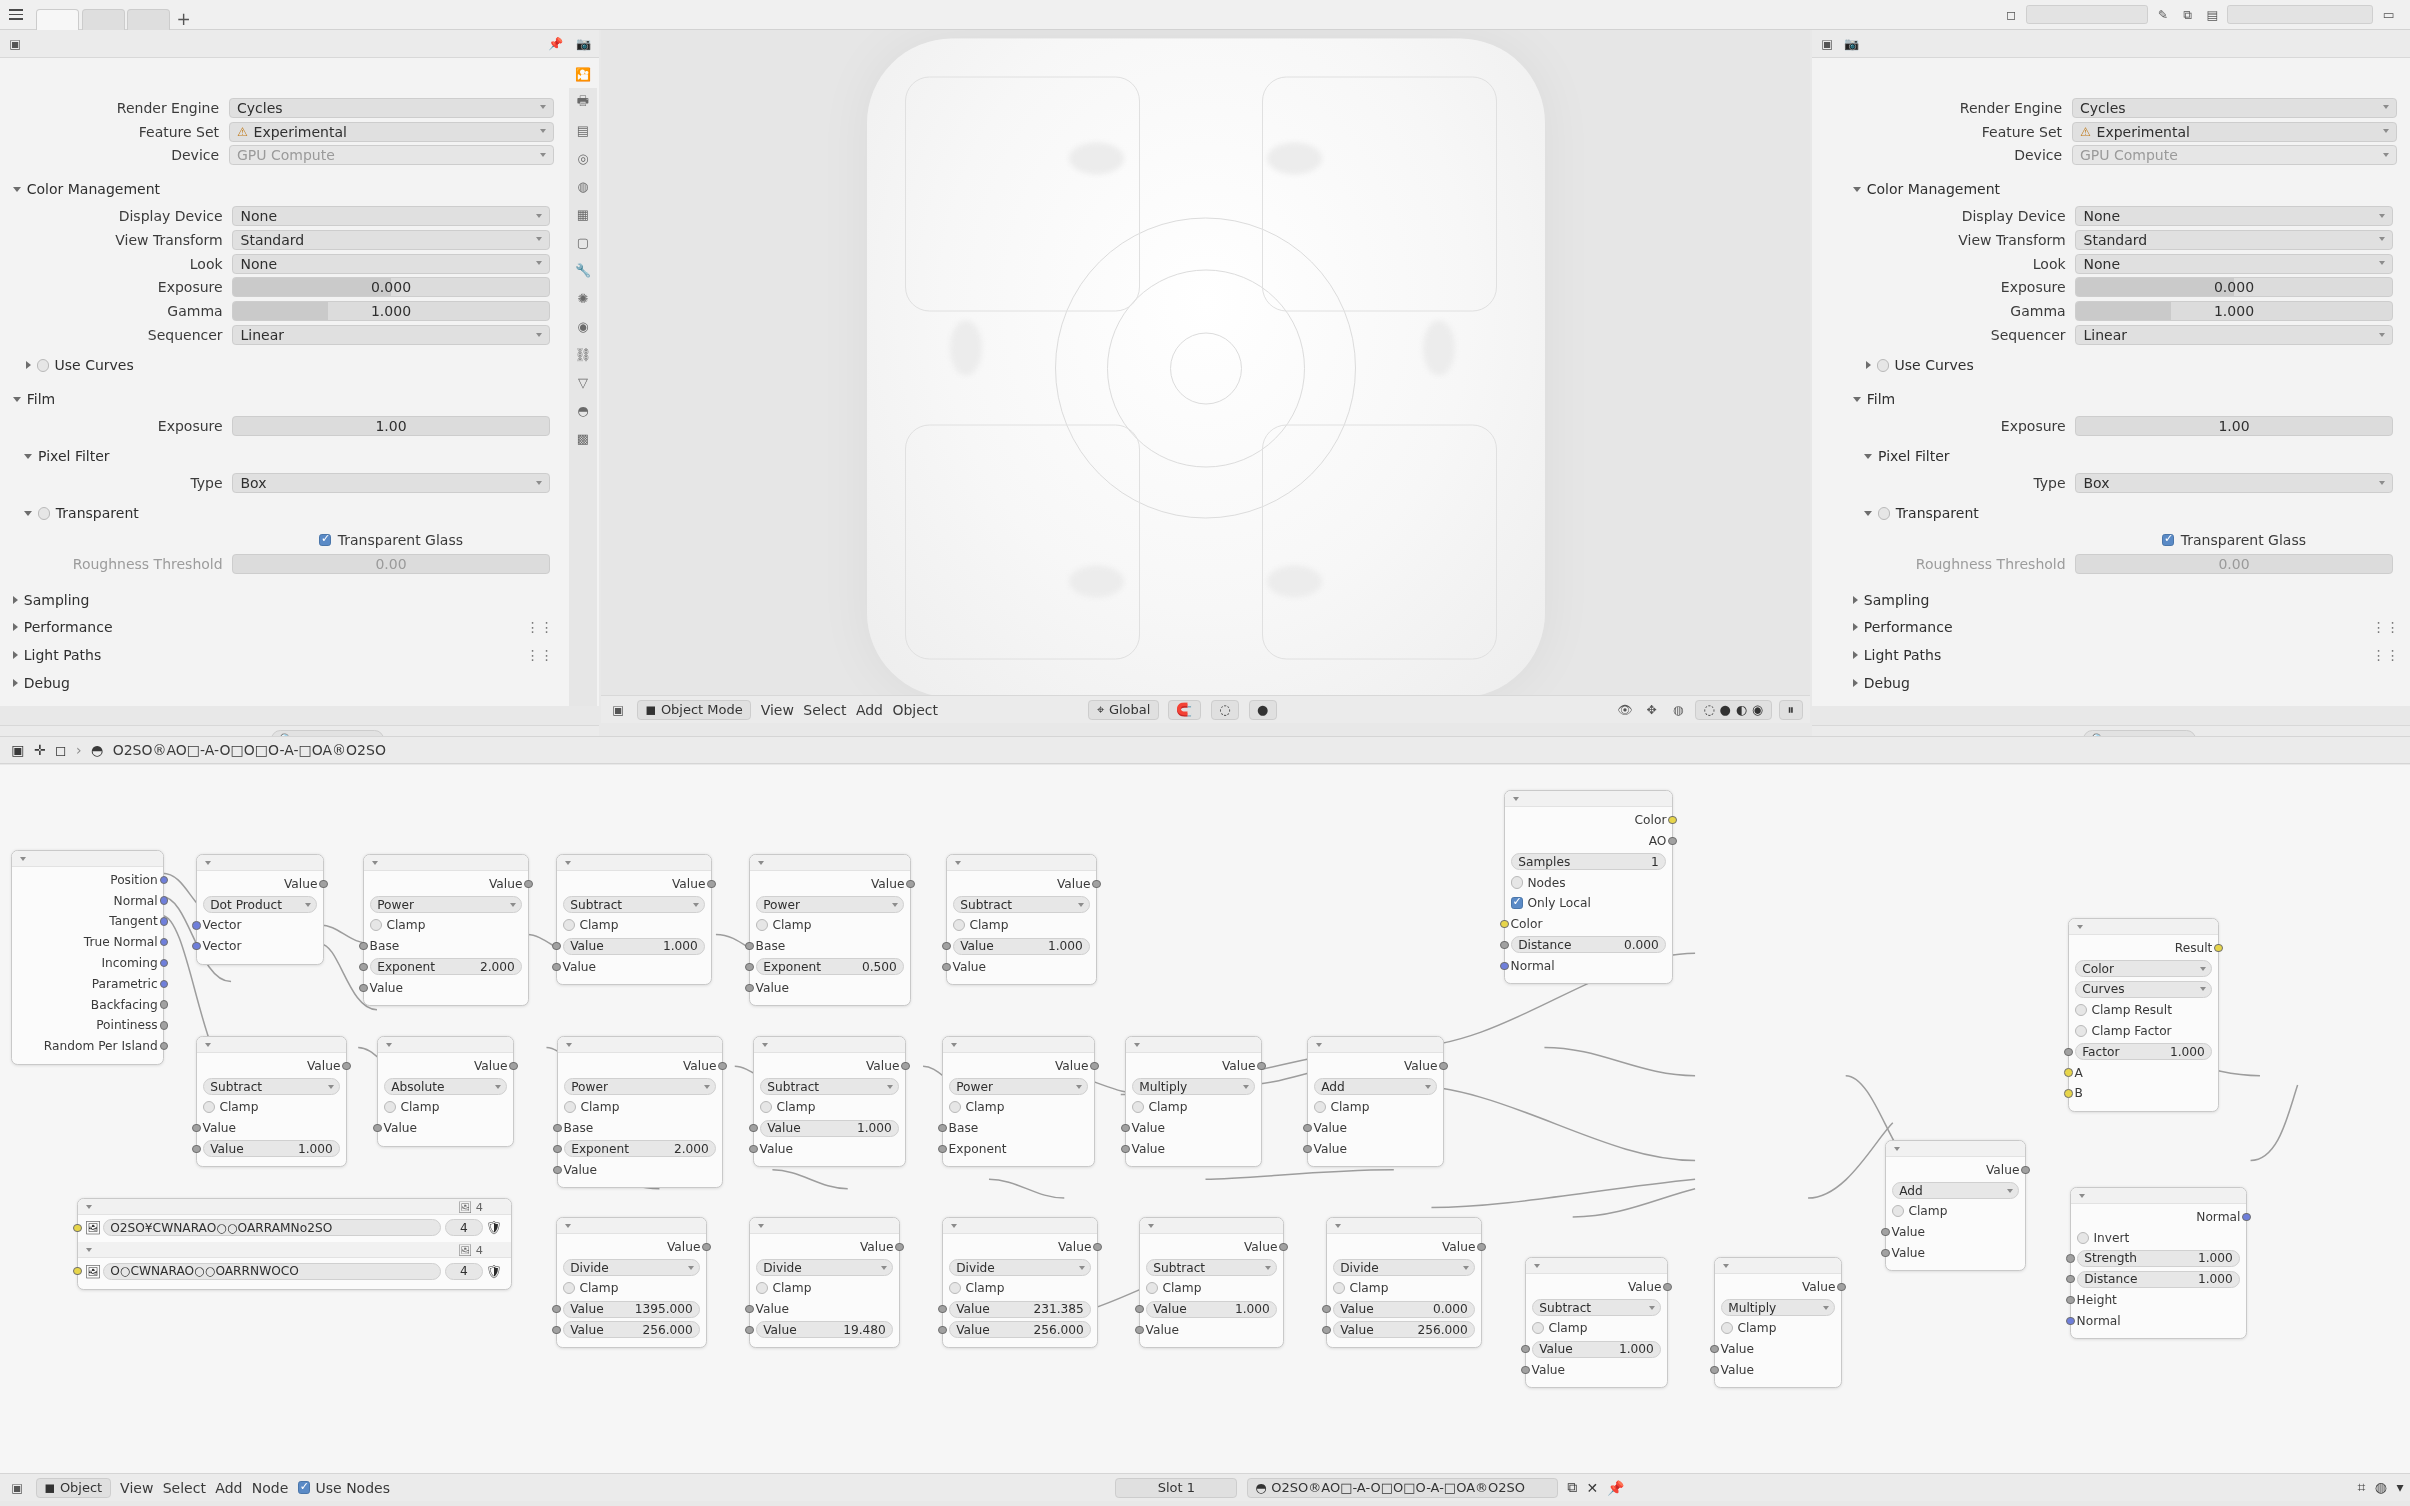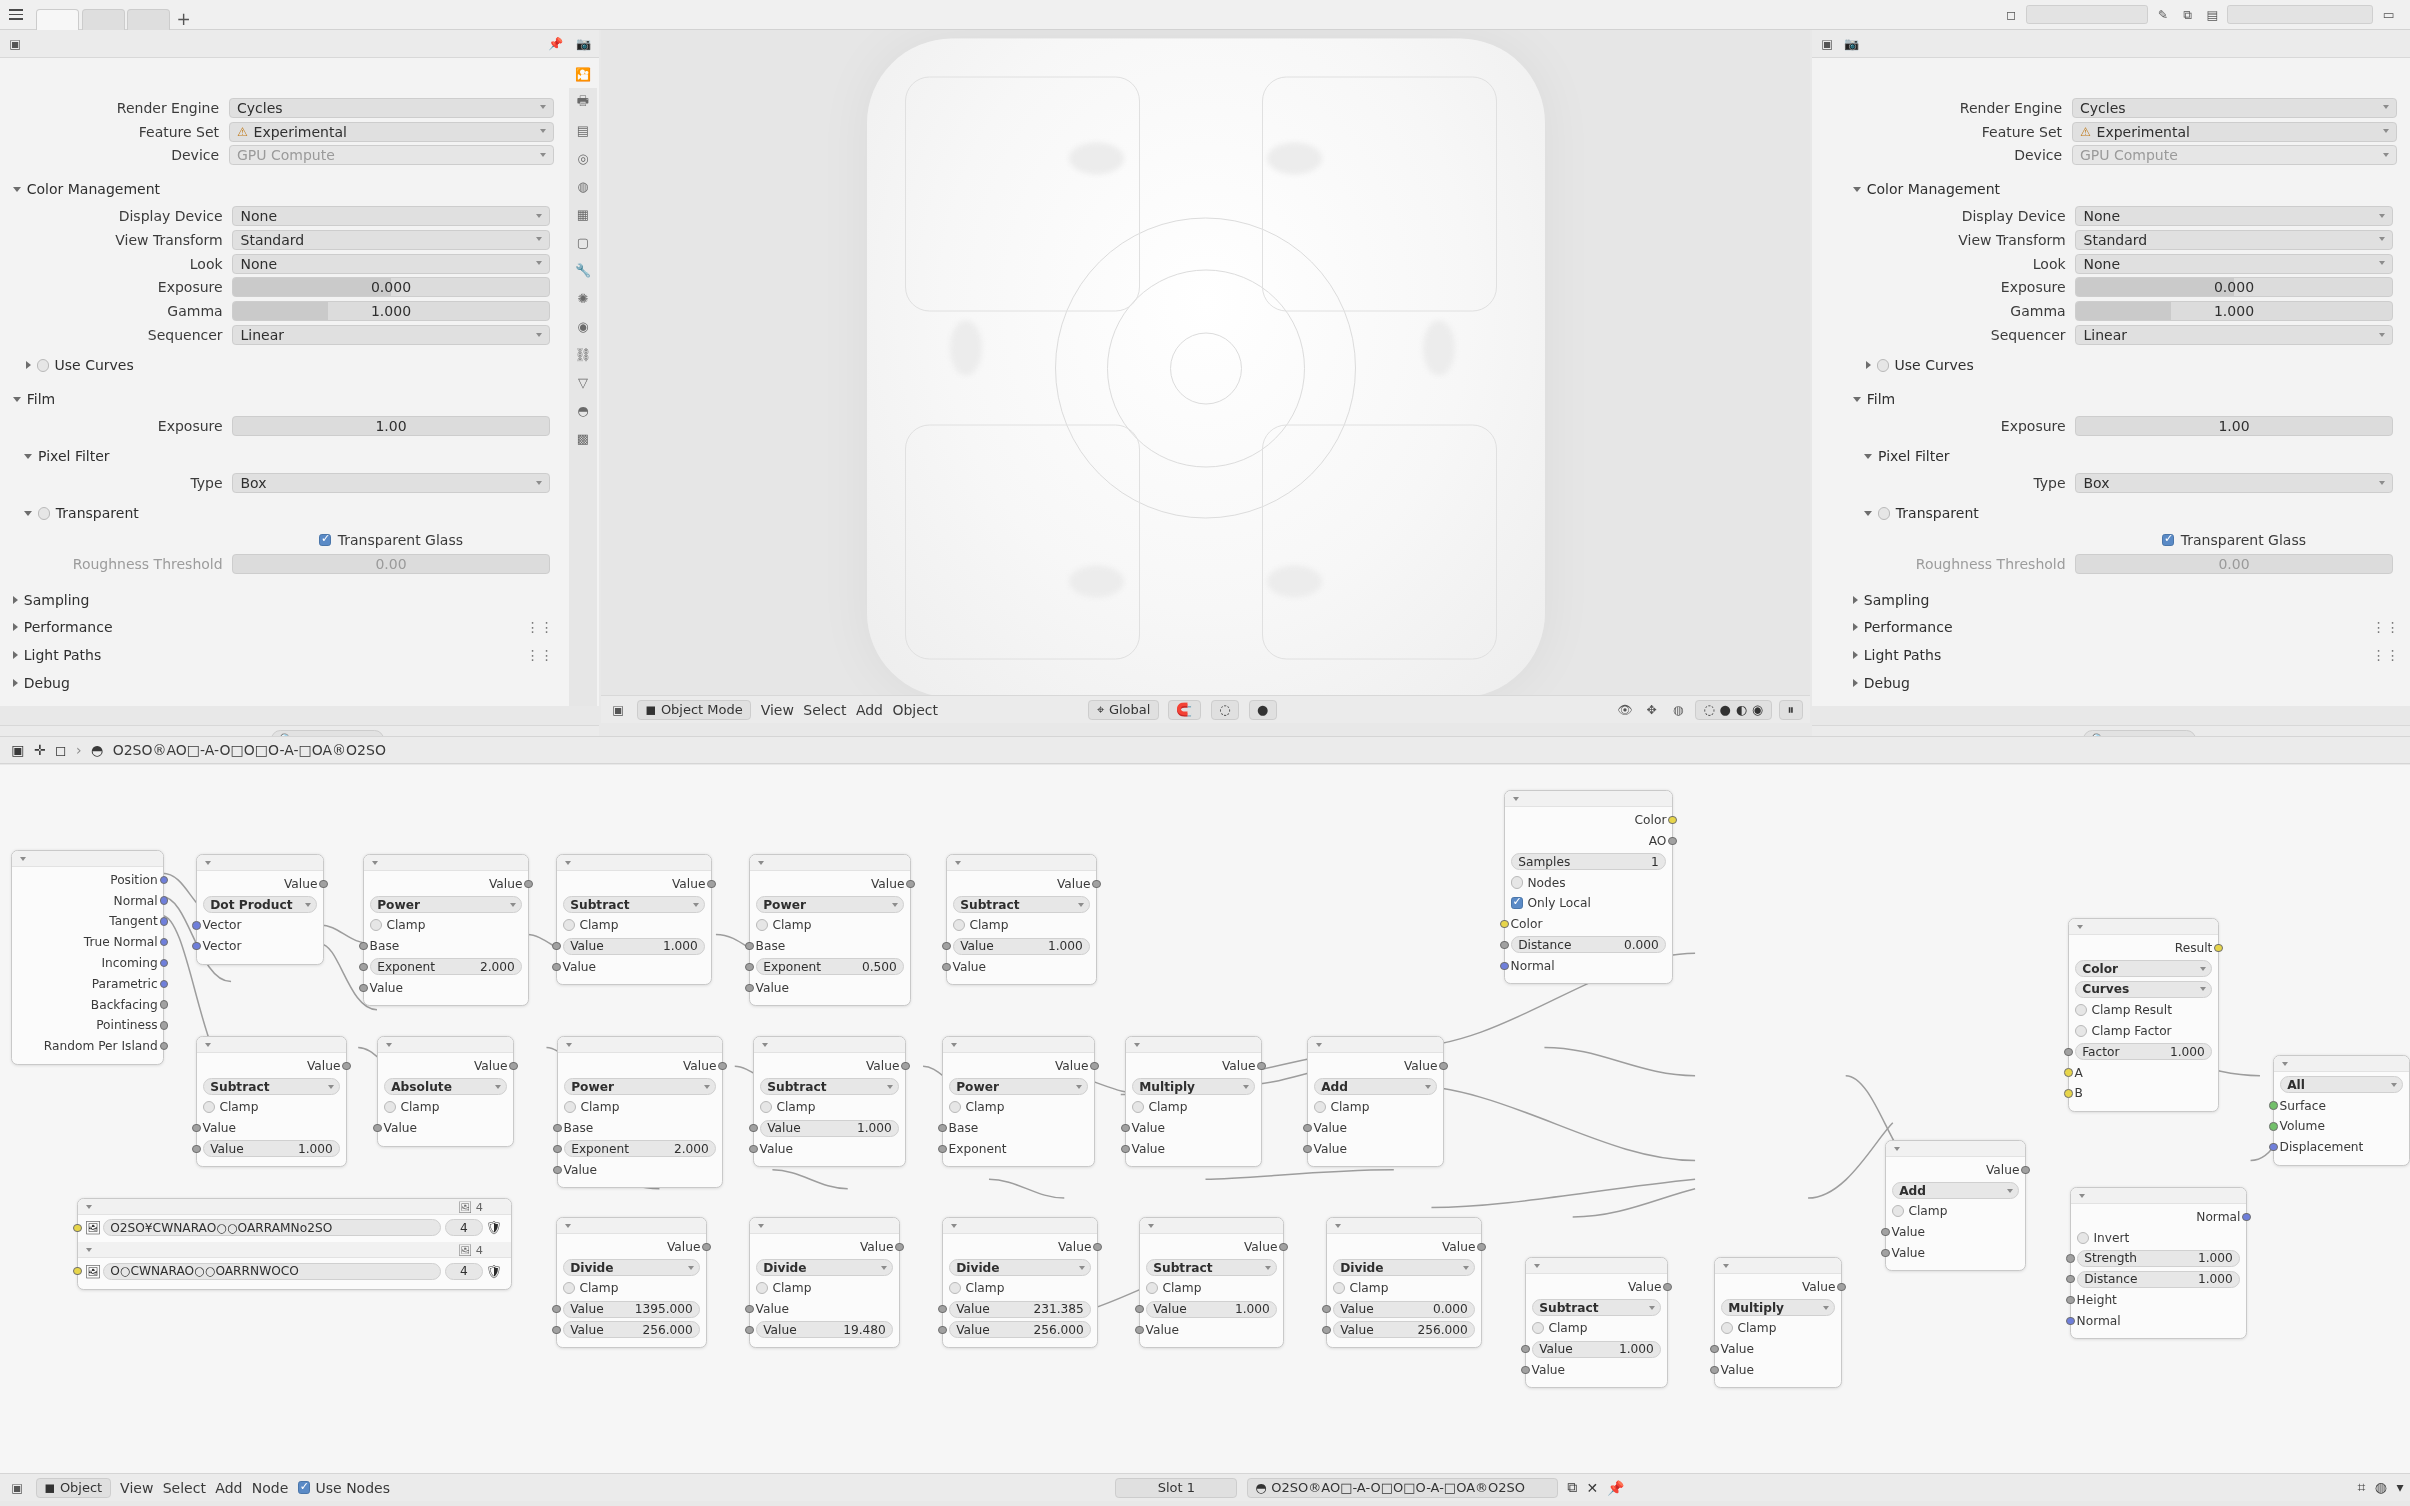"Dot Product" .nfield.dd { font-weight: bold -> none }
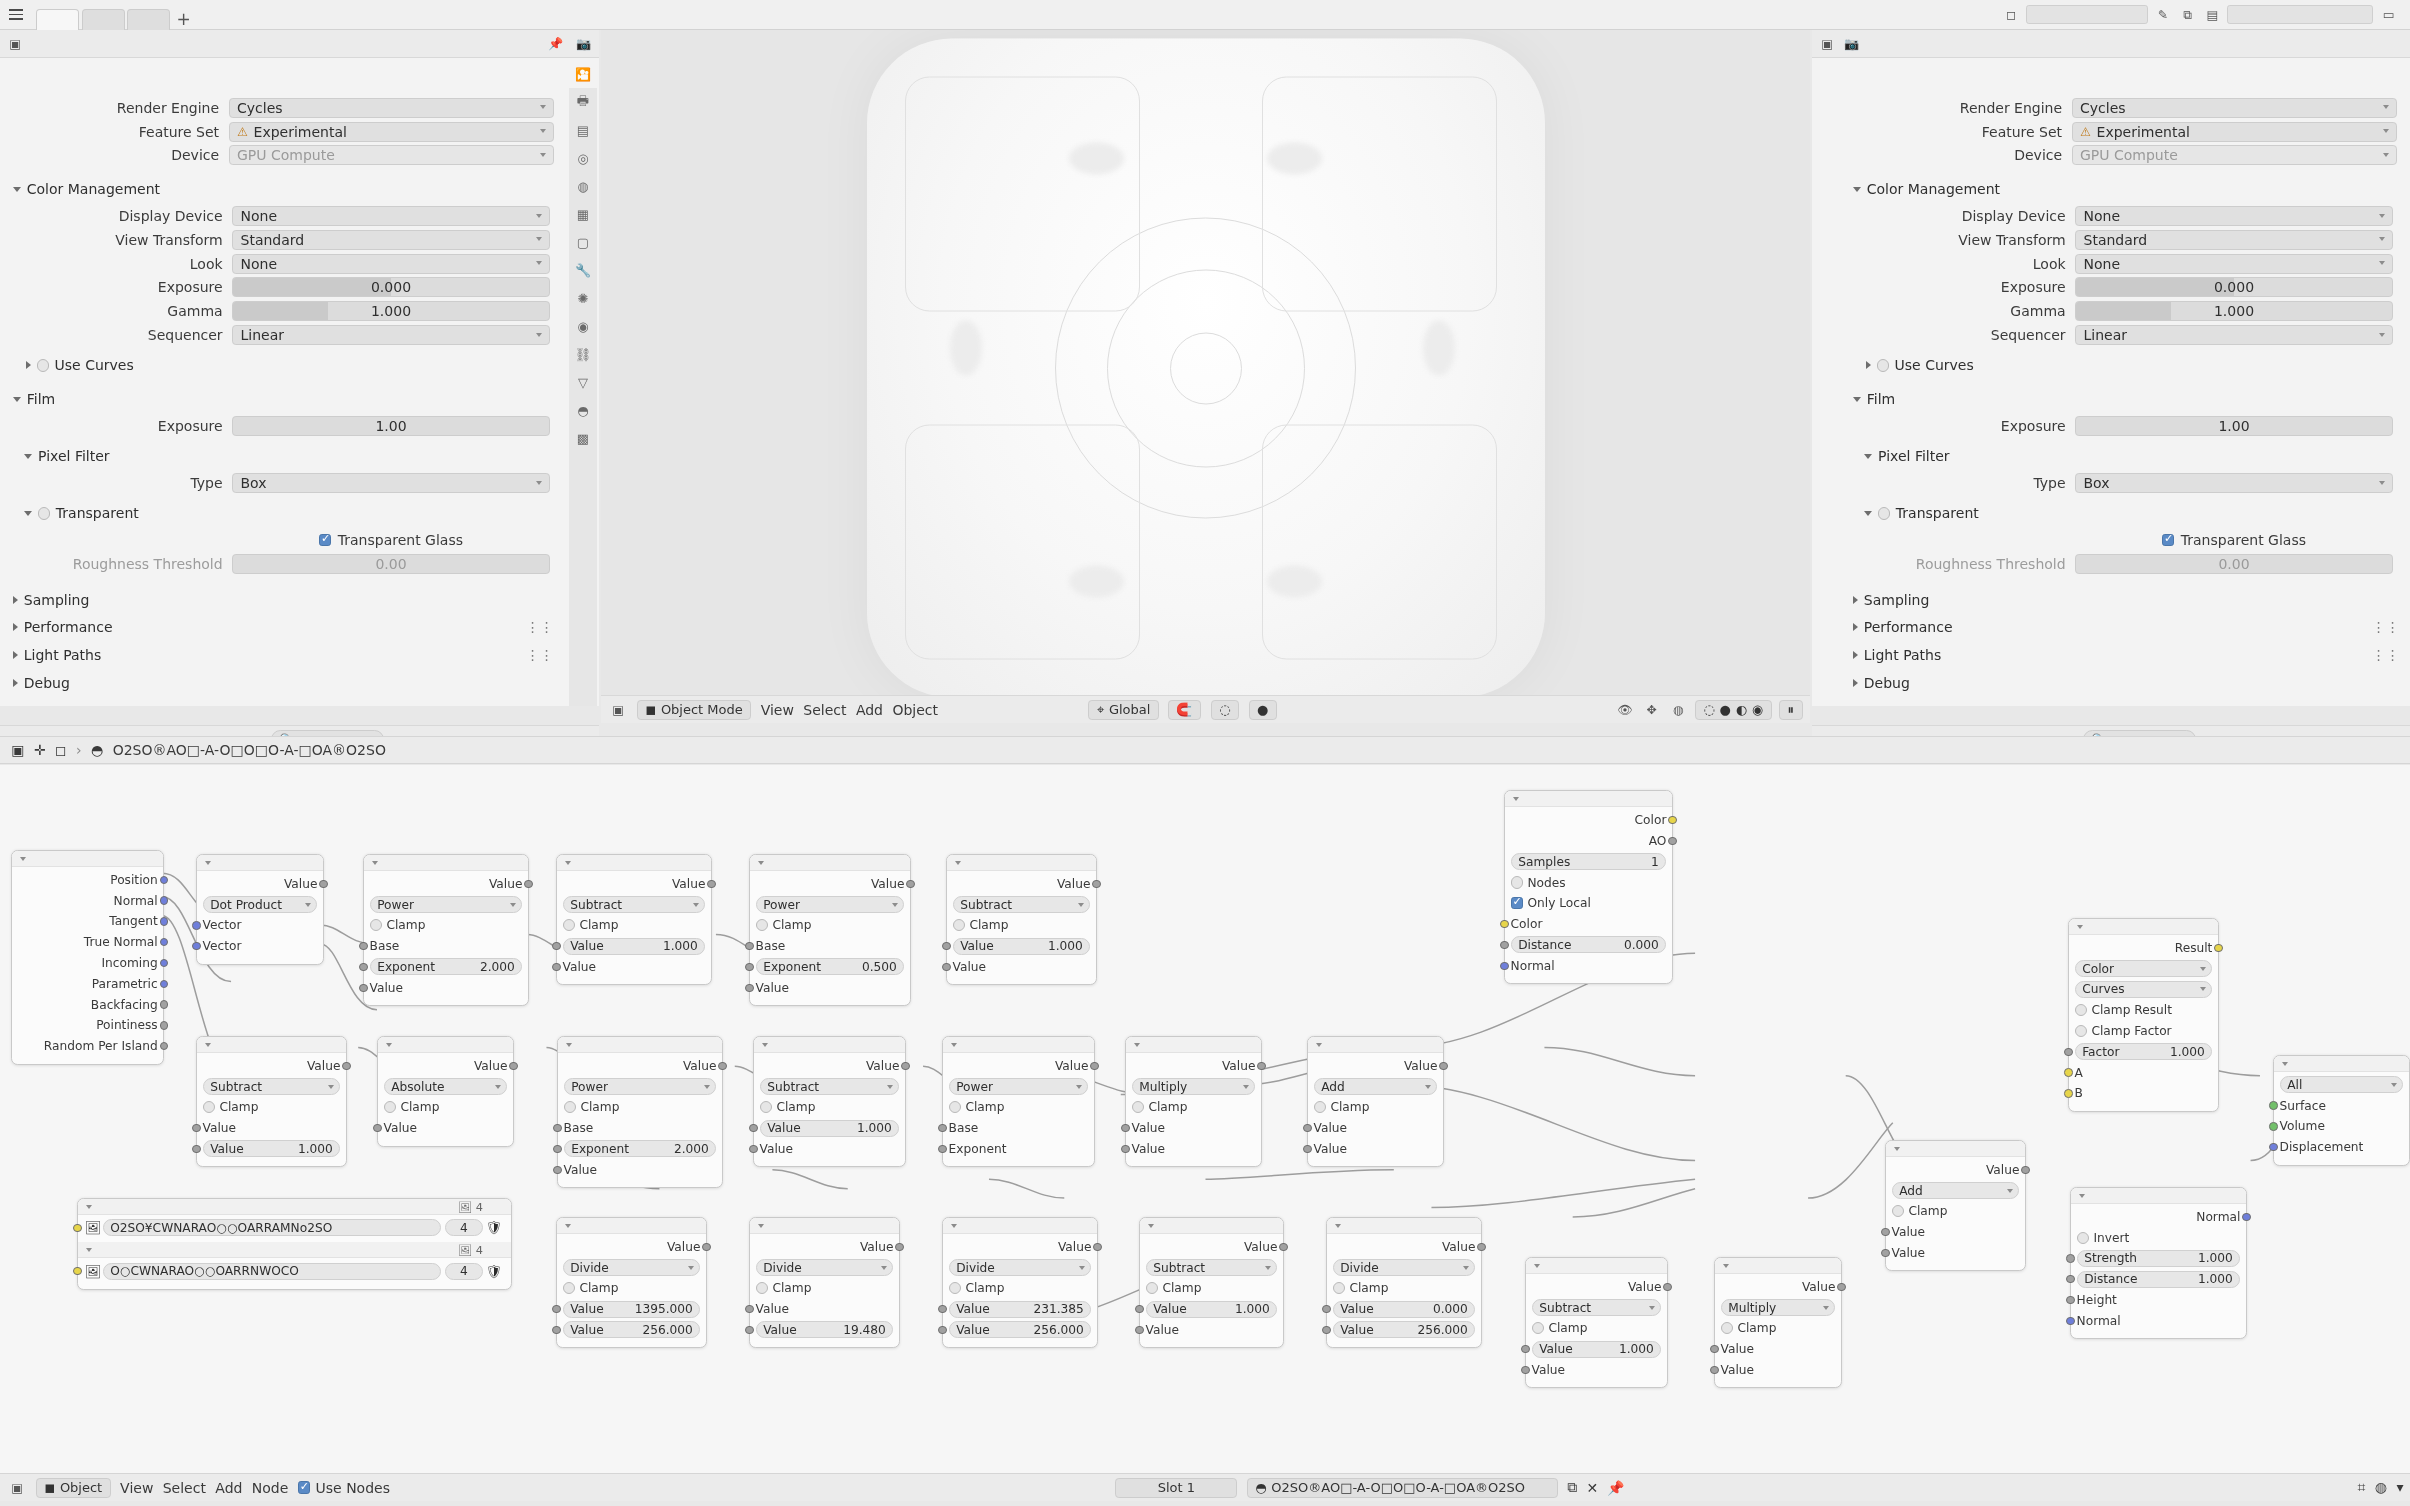"All" div.node { html: <div> <div></div> <div> <div> <span>All</span> </div> <div> <span></span> <span>Surface</span> </div> <div> <span></span> <span>Volume</span> </div> <div> <span></span> <span>Displacement</span> </div> </div> </div> -> none }
